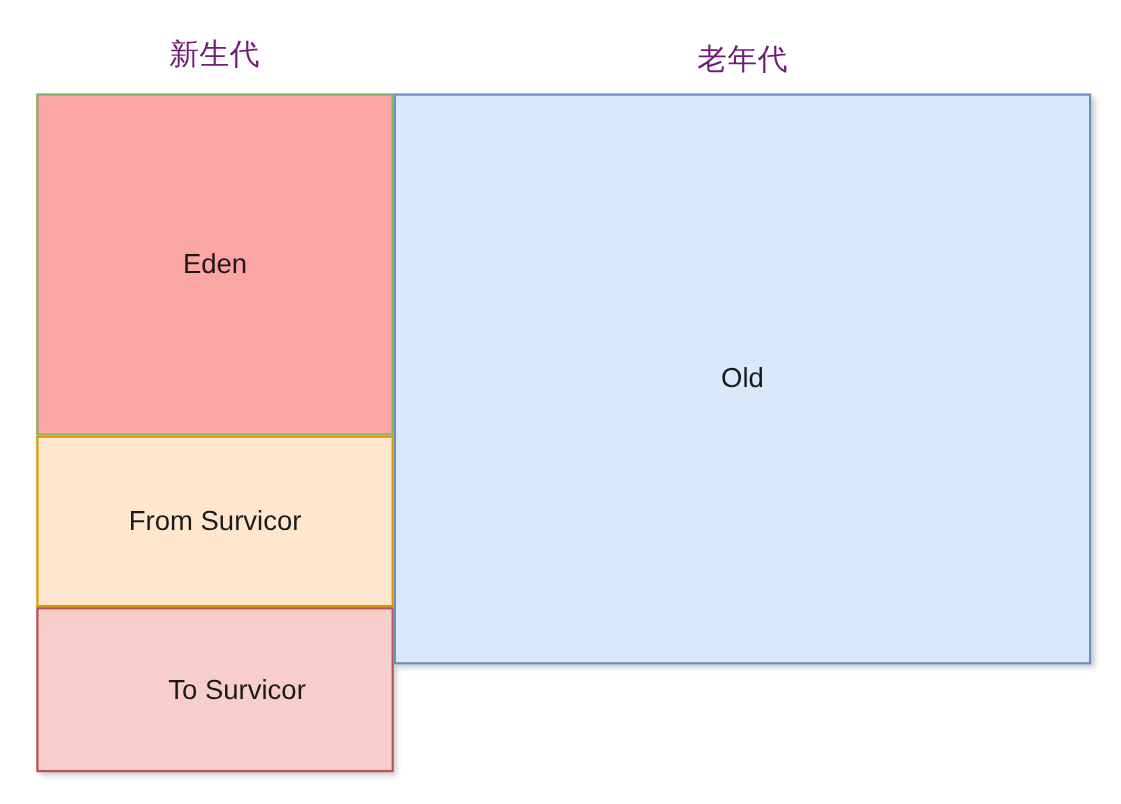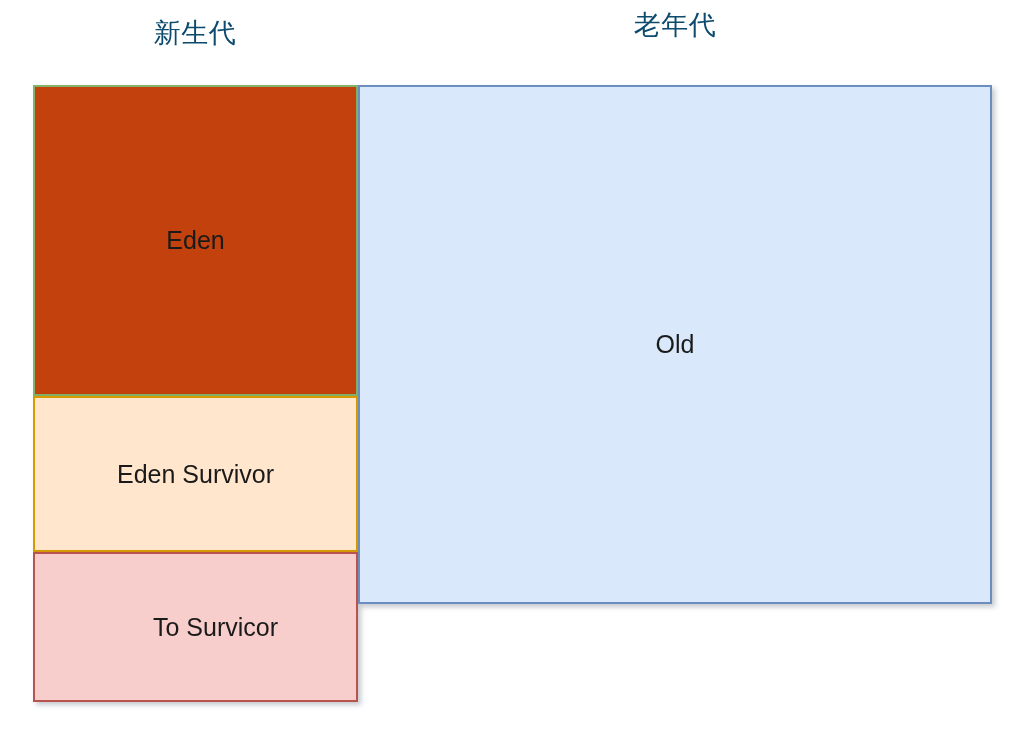"新生代" .col-heading { color: #0c4a6e -> #701a75; margin-top: none -> 16px }
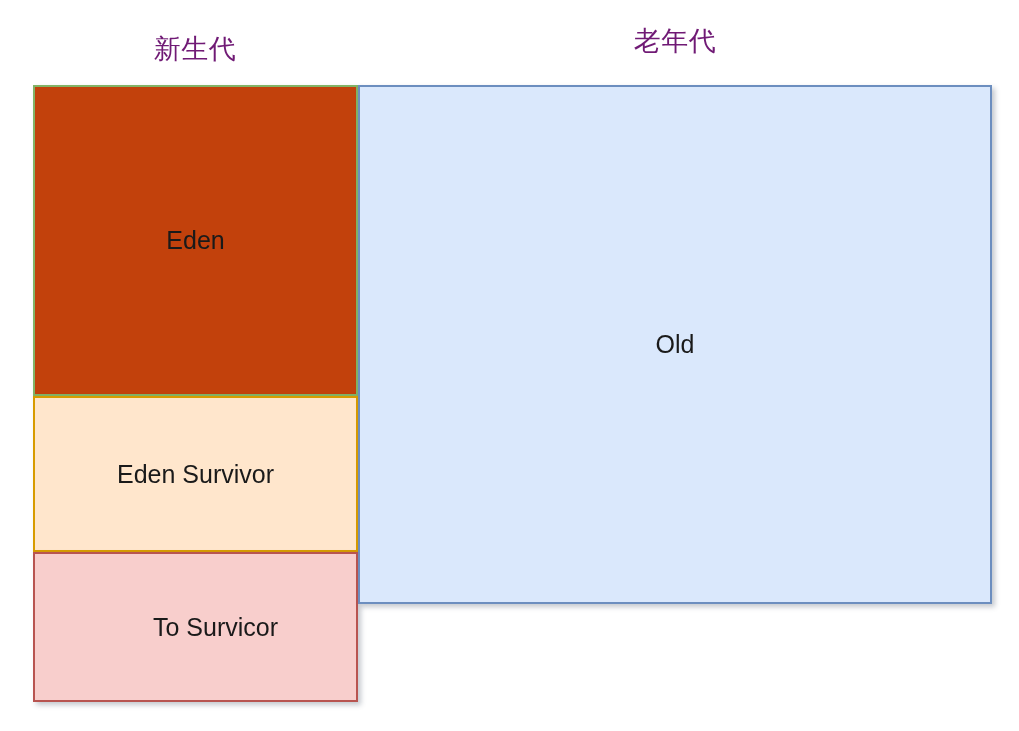"老年代" #heading-old { font-family: none -> Liberation Mono, monospace; top: 12px -> 28px }
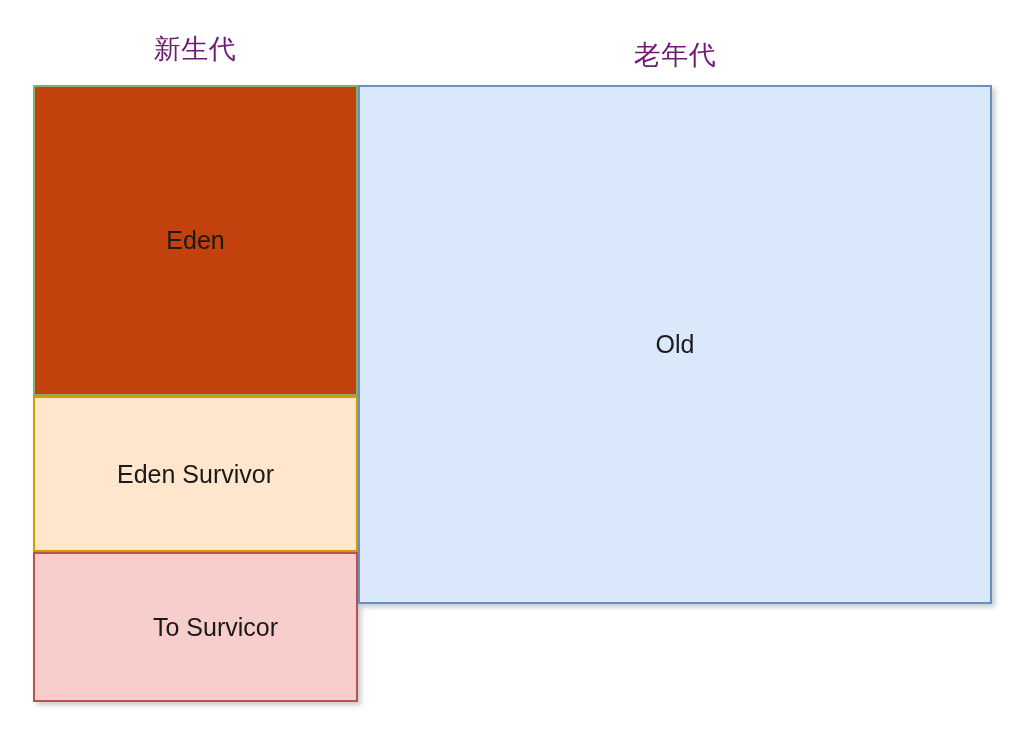"Eden" #region-eden { background: #c2410c -> #fca5a5 }
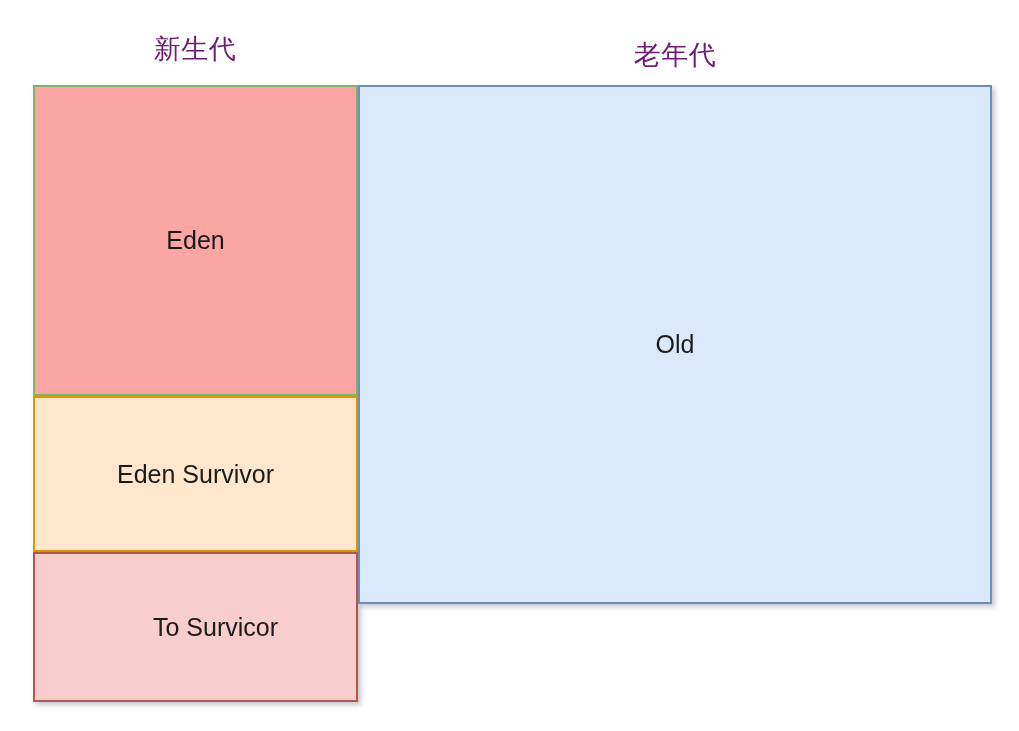"Eden Survivor" span.region-label { text: Eden Survivor -> From Survicor }
